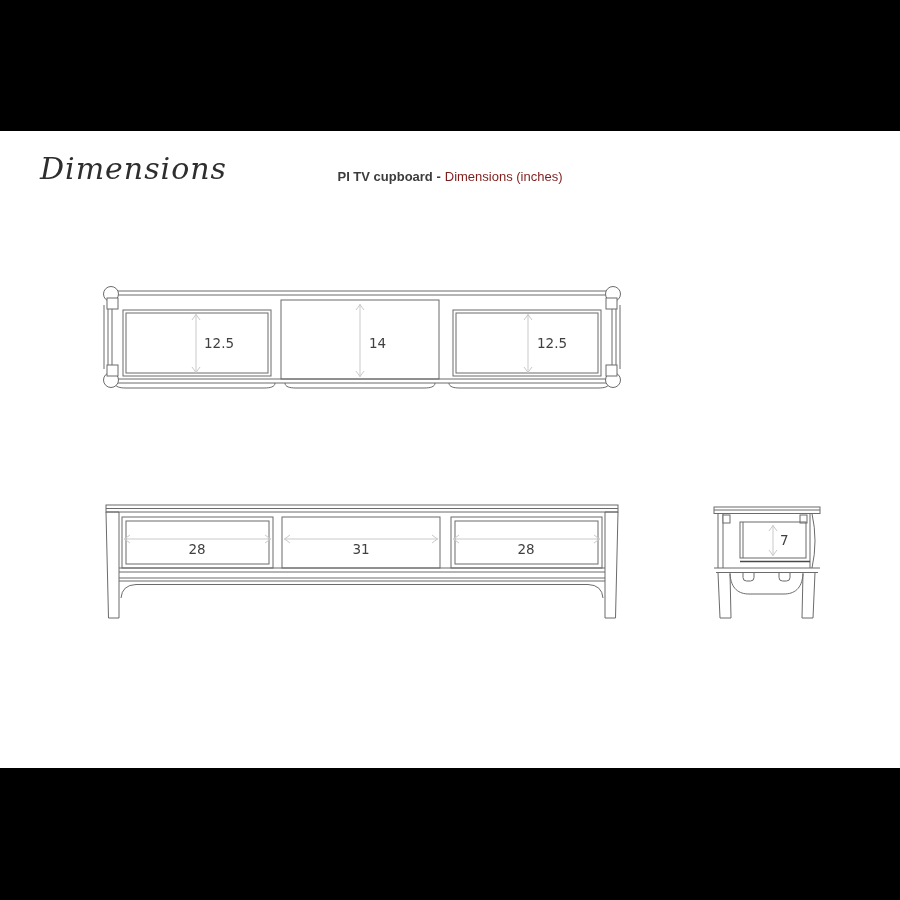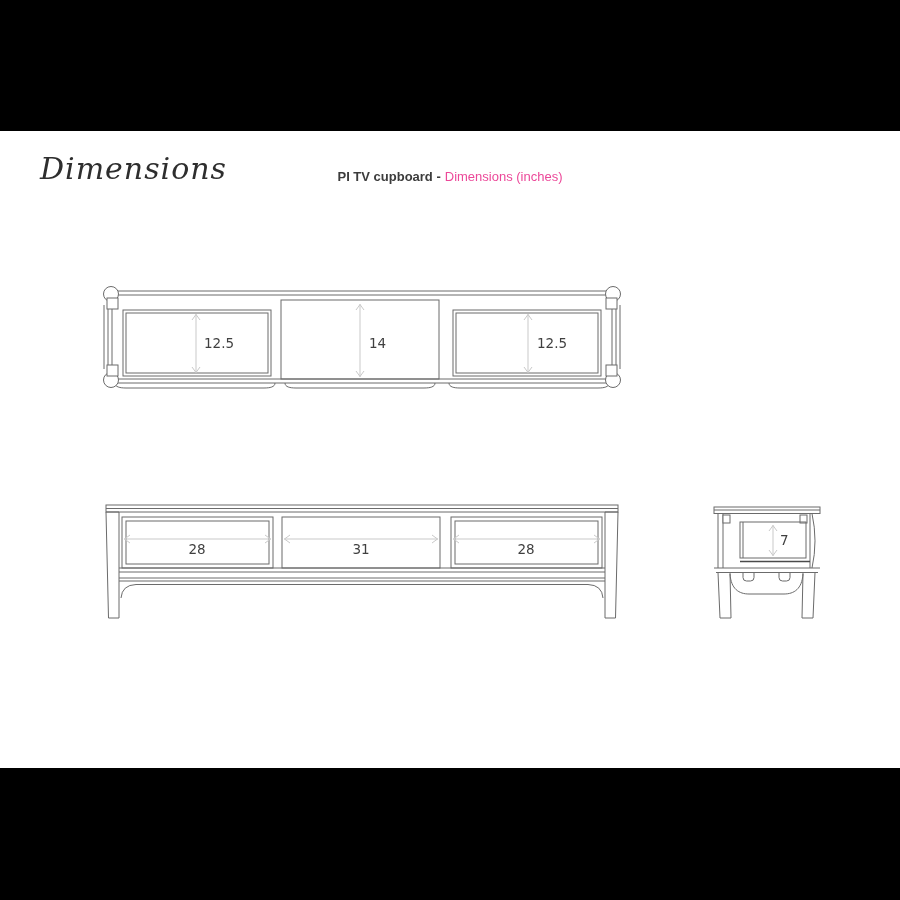"Dimensions (inches)" .title .t2 { color: #ec4899 -> #7f1d1d }
